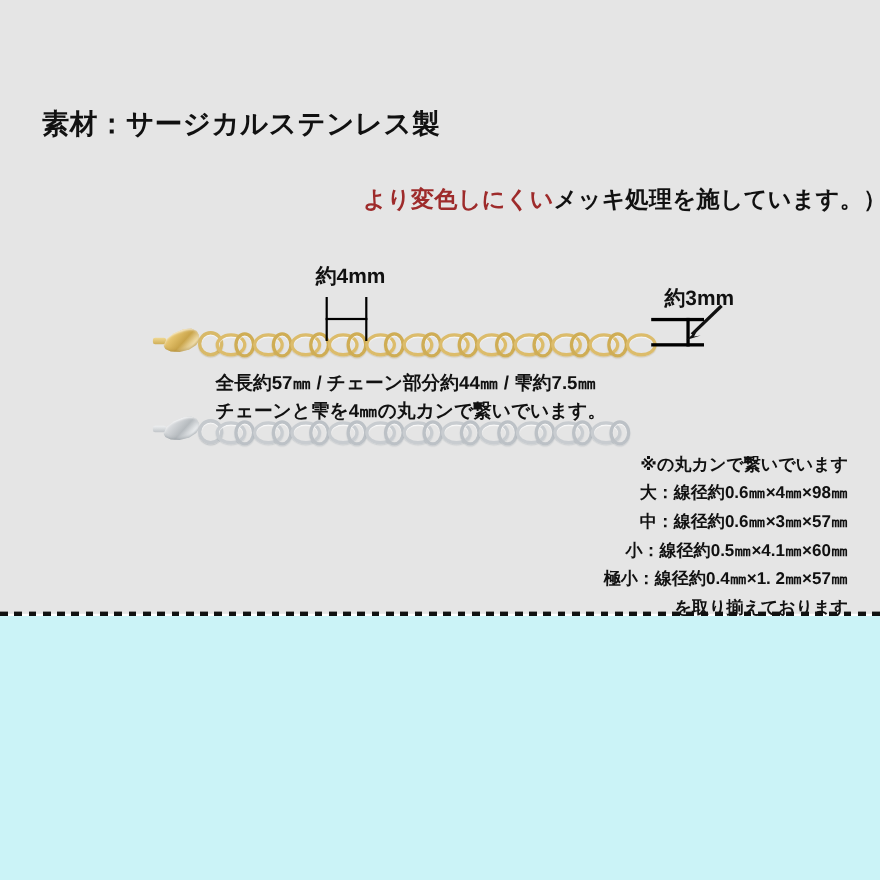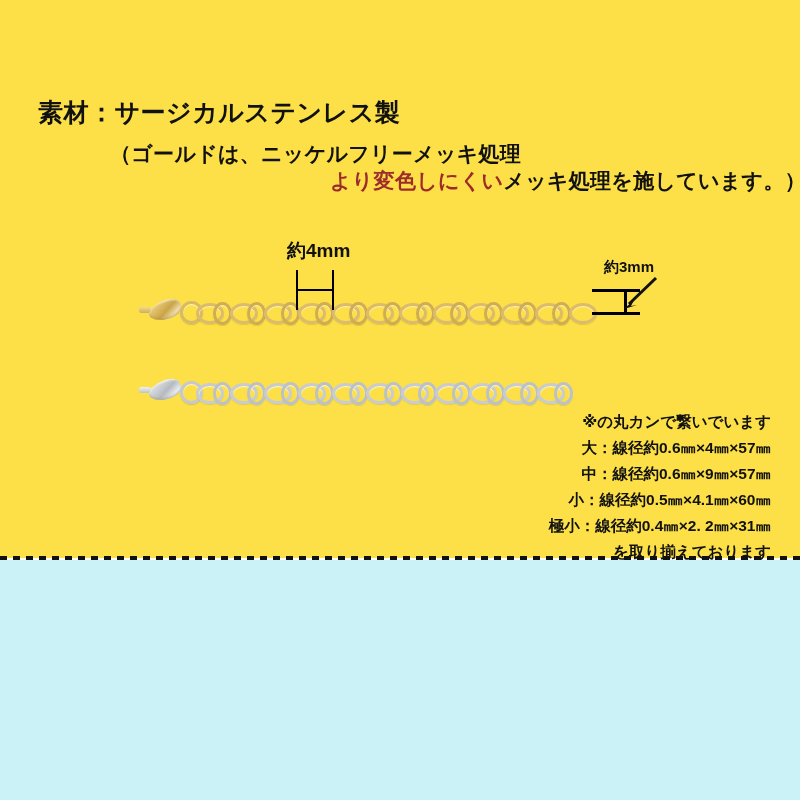"素材：サージカルステンレス製" .top { background: #fde047 -> #e5e5e5 }
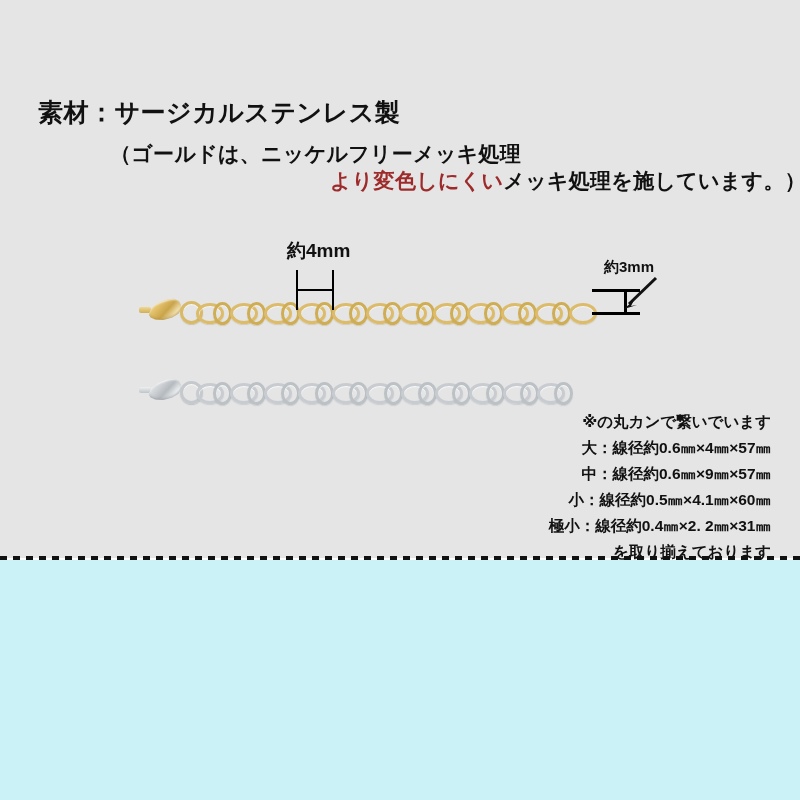"（ゴールドは、ニッケルフリーメッキ処理" div.hdr2 { html: <div>（ゴールドは、ニッケルフリーメッキ処理</div> -> none }
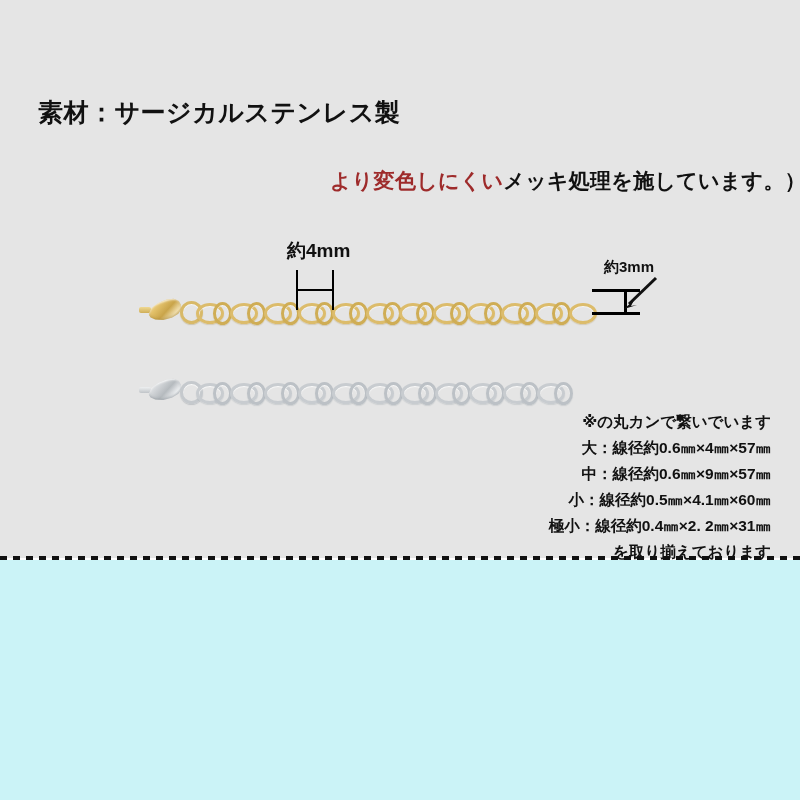"約3mm" .lbl3 { font-size: 15px -> 19px }
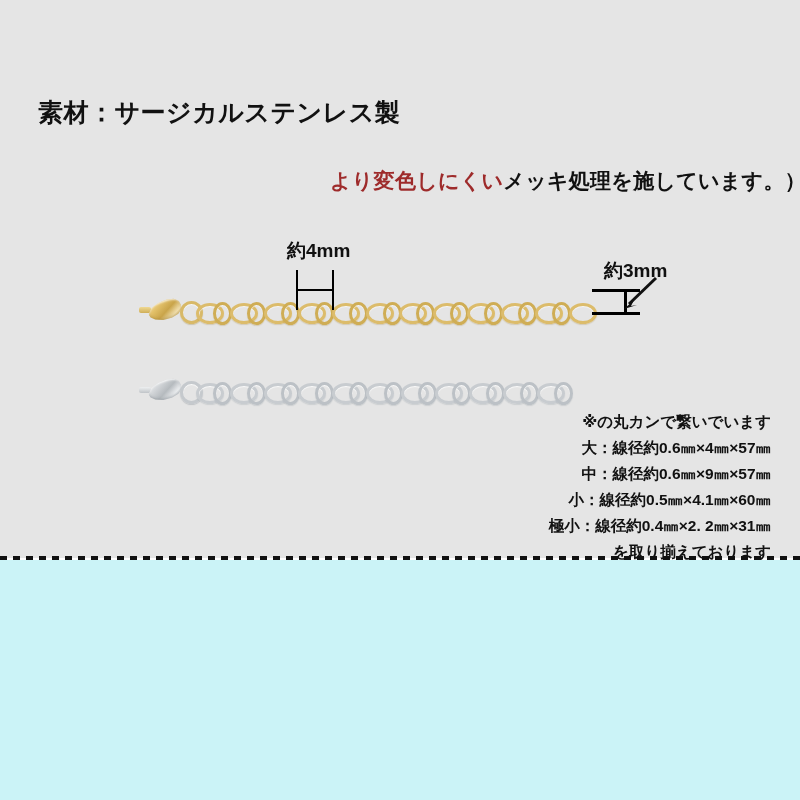"全長約57㎜ / チェーン部分約44㎜ / 雫約7.5㎜" div.spec { html: none -> <div>全長約57㎜ / チェーン部分約44㎜ / 雫約7.5㎜</div> }
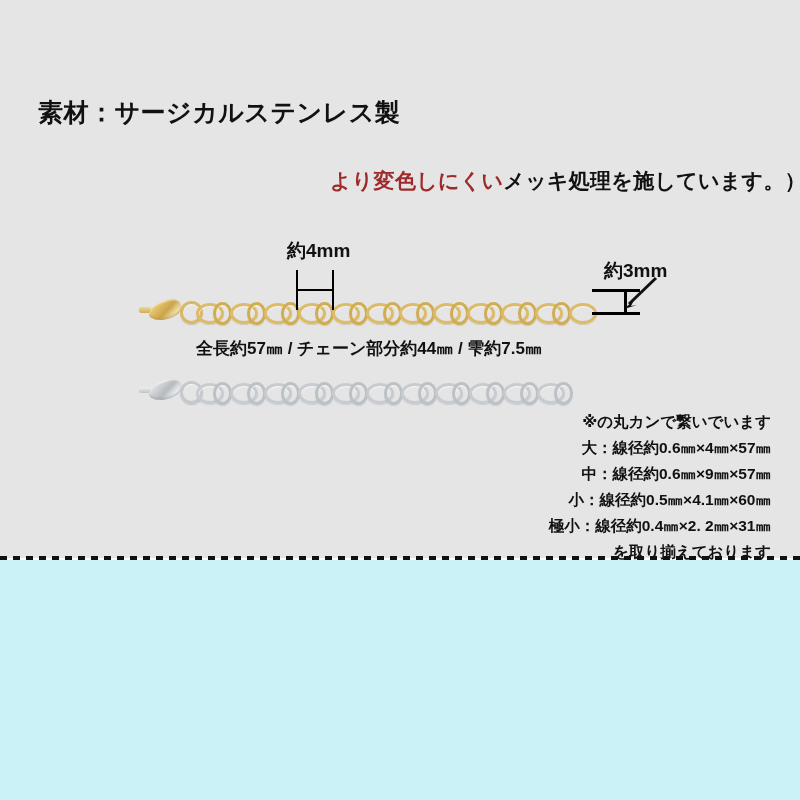"チェーンと雫を4㎜の丸カンで繋いでいます。" div.spec { html: none -> <div>チェーンと雫を4㎜の丸カンで繋いでいます。</div> }
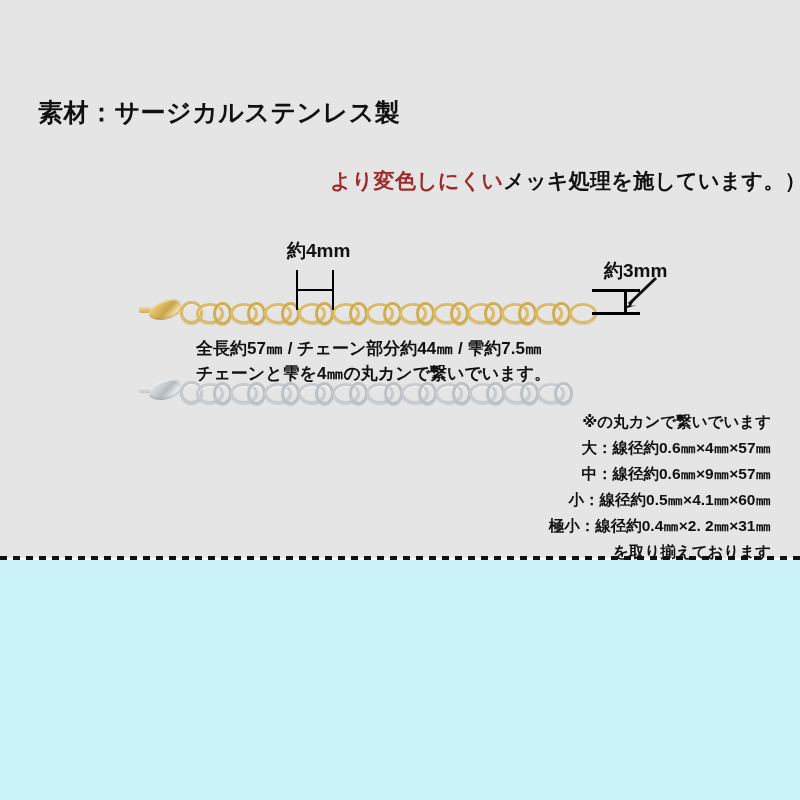"大：線径約0.6㎜×4㎜×57㎜" div.size-row { text: 57 -> 98 }
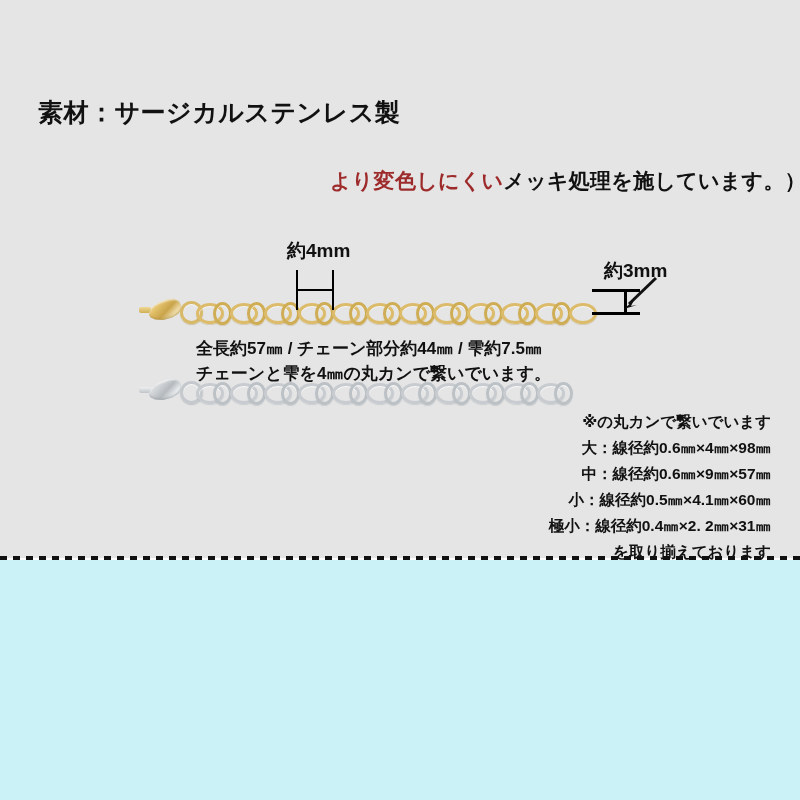"中：線径約0.6㎜×9㎜×57㎜" div.size-row { text: 9 -> 3 }
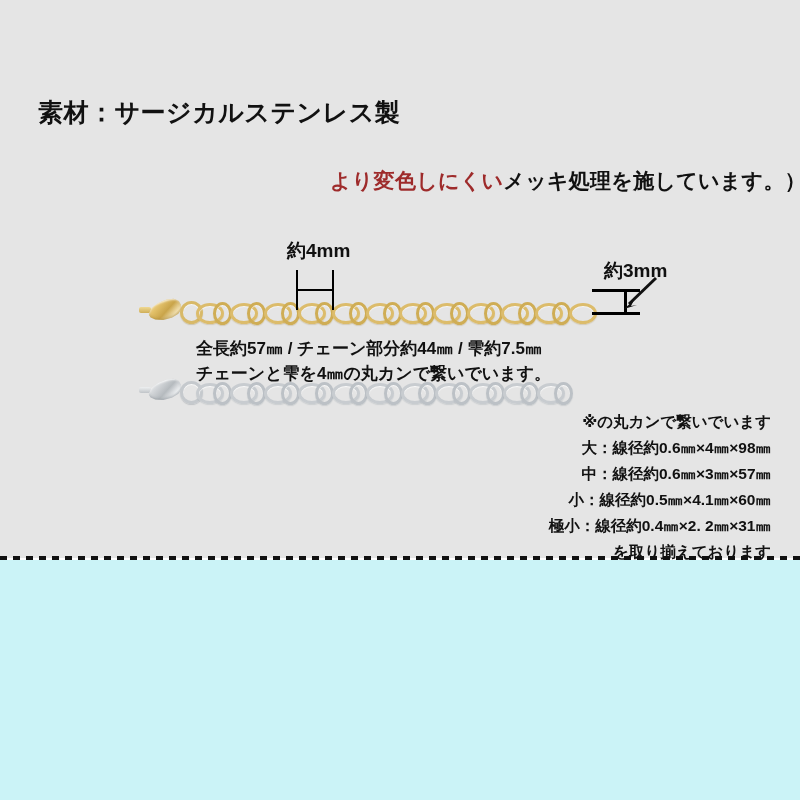"極小：線径約0.4㎜×2. 2㎜×31㎜" div.size-row { text: 2. 2㎜×31 -> 1. 2㎜×57 }
